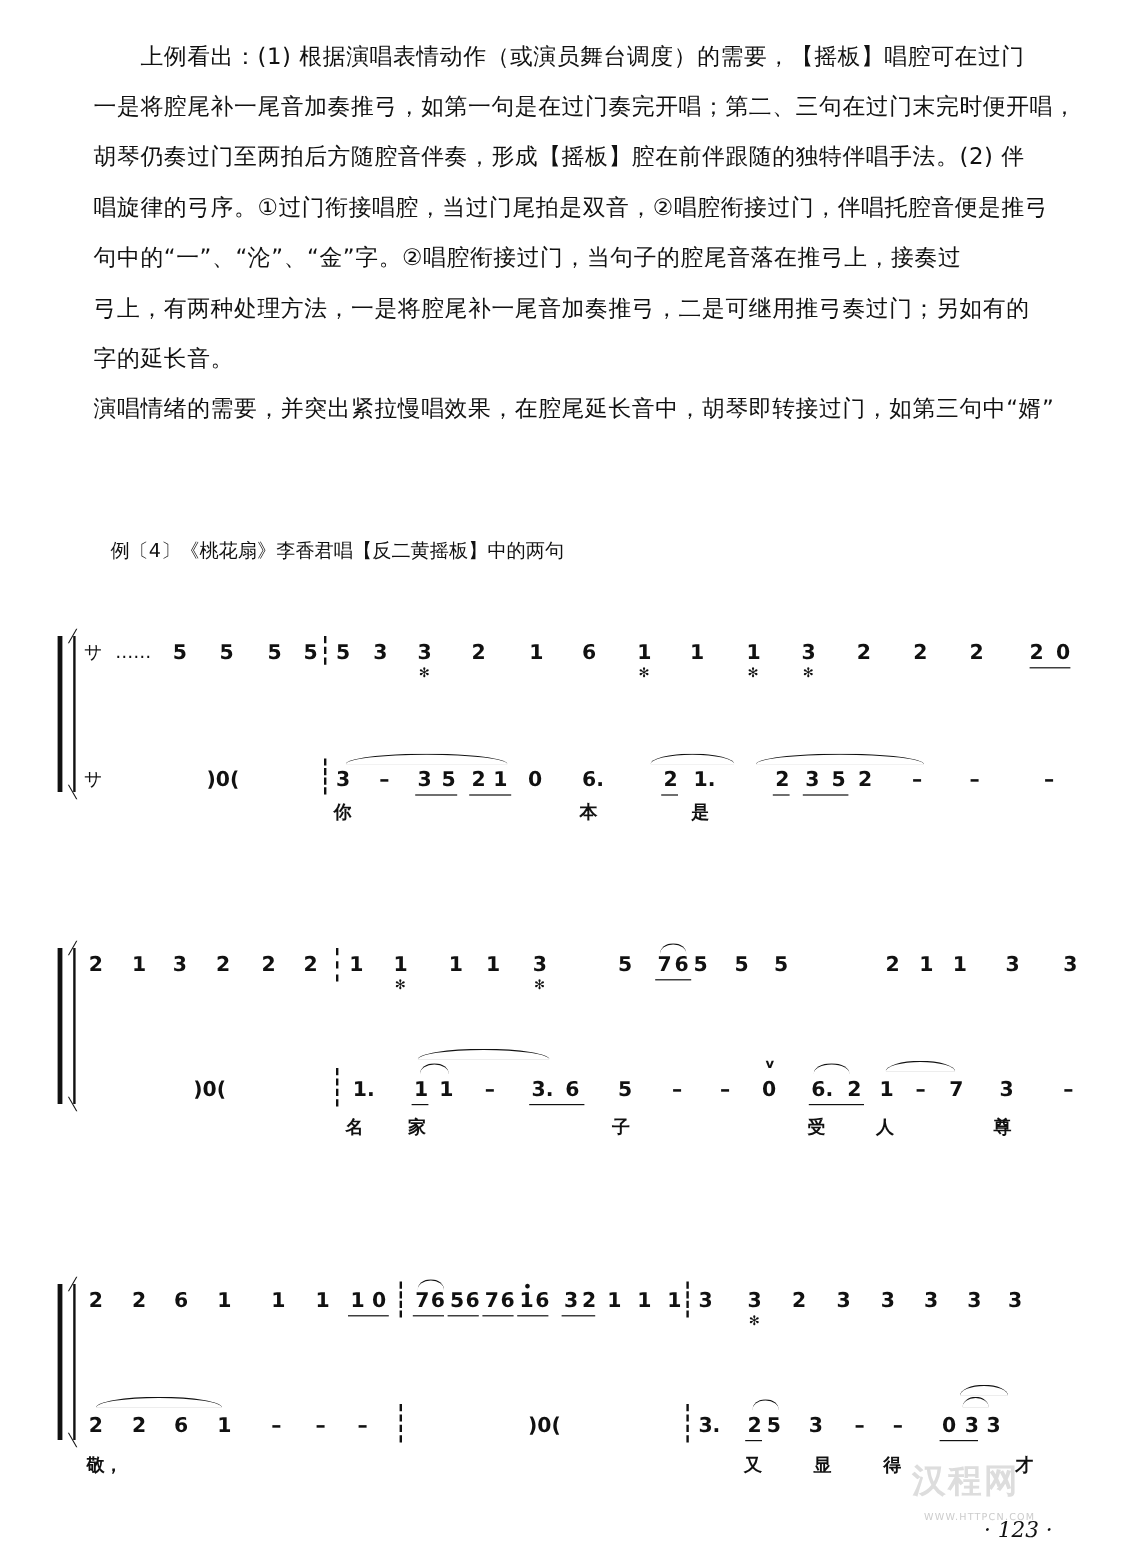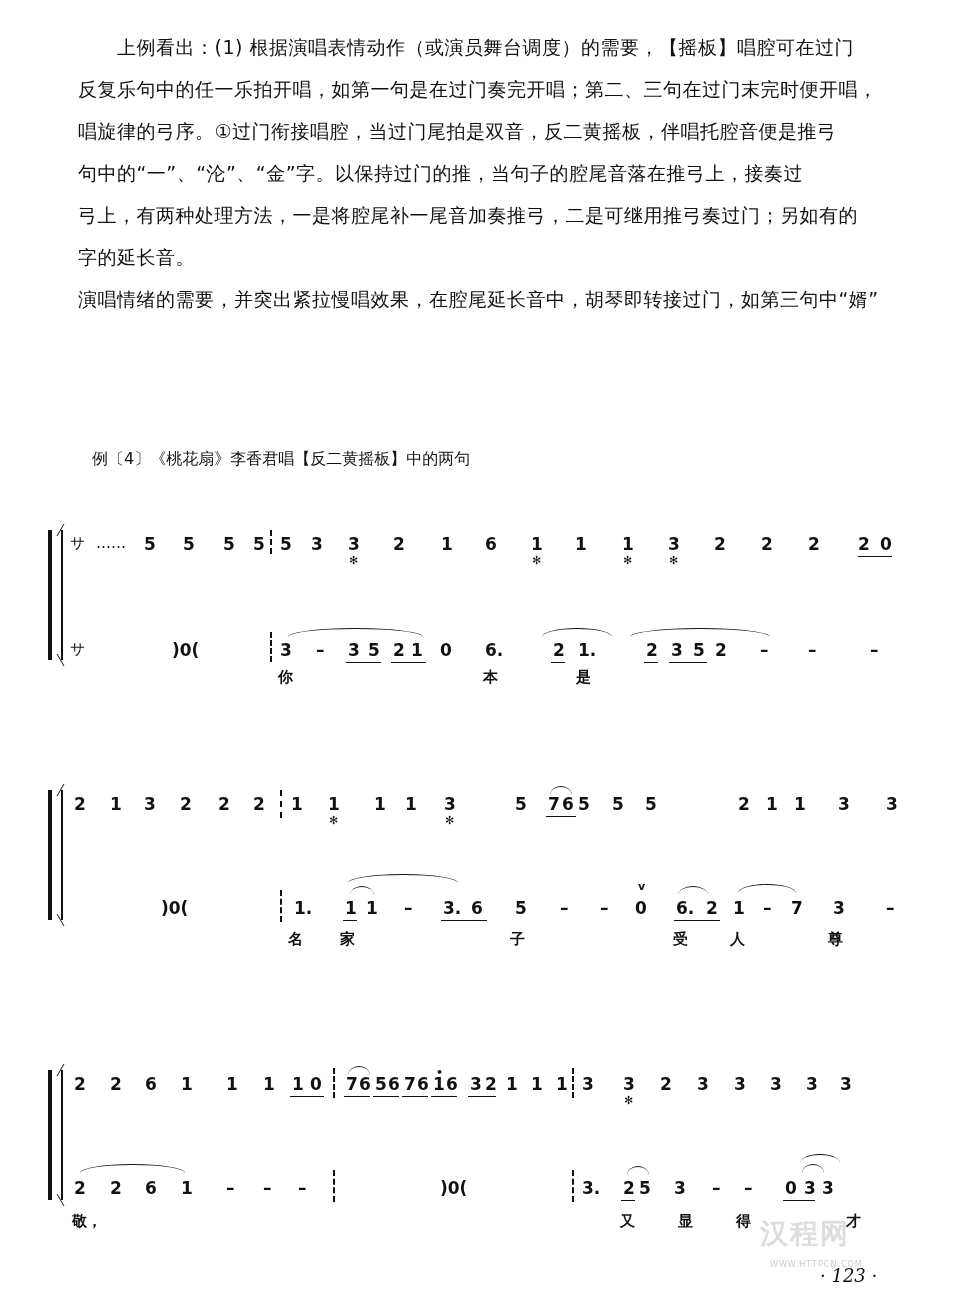"反复乐句中的任一乐拍开唱，如第一句是在过门奏完开唱；第二、三句在过门末完时便开唱" span.line { text: 反复乐句中的任一乐拍开唱 -> 一是将腔尾补一尾音加奏推弓 }
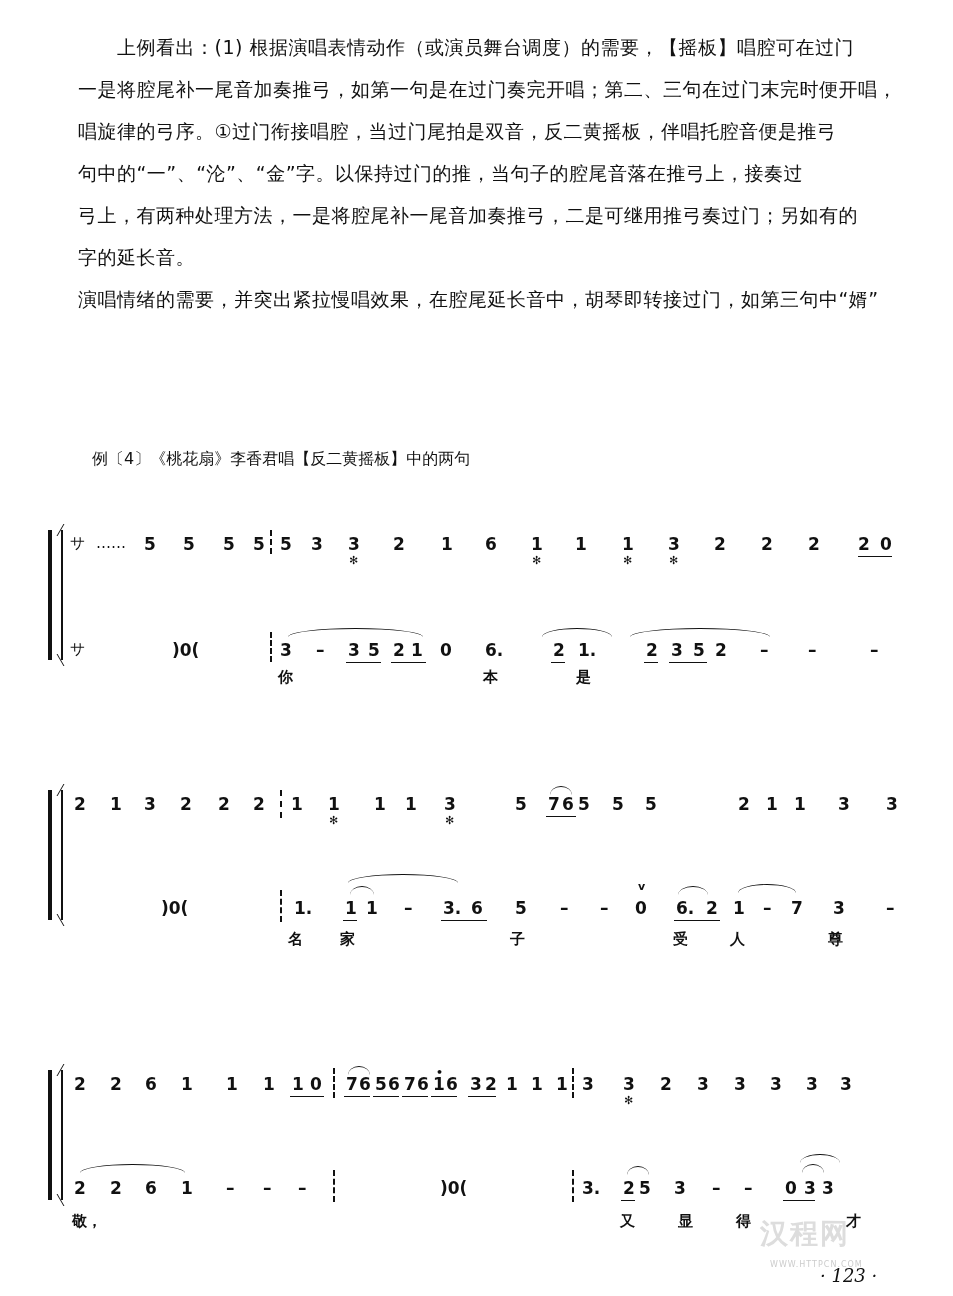"胡琴仍奏过门至两拍后方随腔音伴奏，形成【摇板】腔在前伴跟随的独特伴唱手法。(2)" span.line { html: none -> <span>胡琴仍奏过门至两拍后方随腔音伴奏，形成【摇板】腔在前伴跟随的独特伴唱手法。(2) 伴</span> }
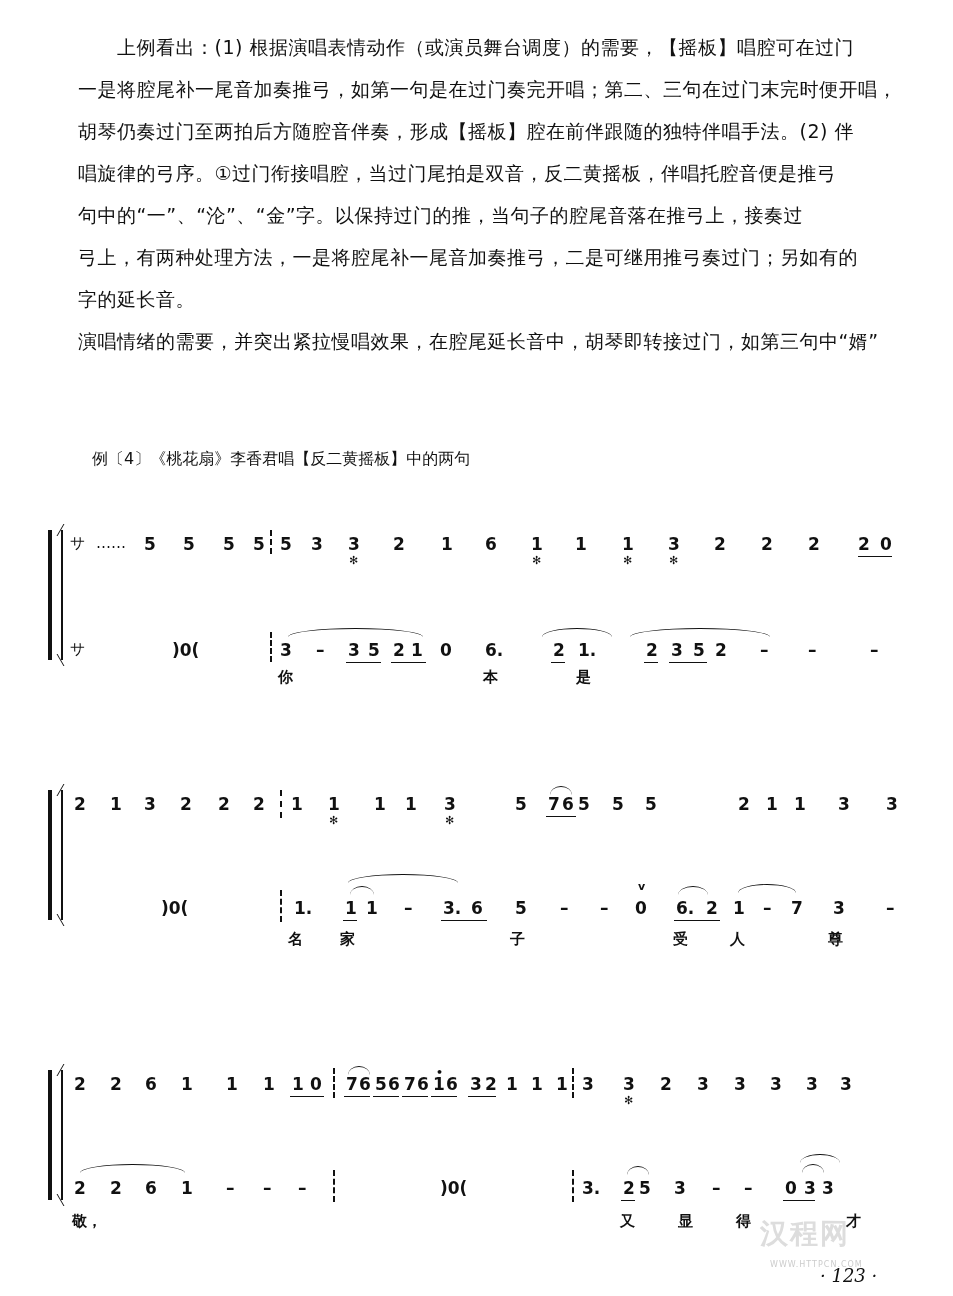"唱旋律的弓序。①过门衔接唱腔，当过门尾拍是双音，反二黄摇板，伴唱托腔音便是推弓" span.line { text: 反二黄摇板 -> ②唱腔衔接过门 }
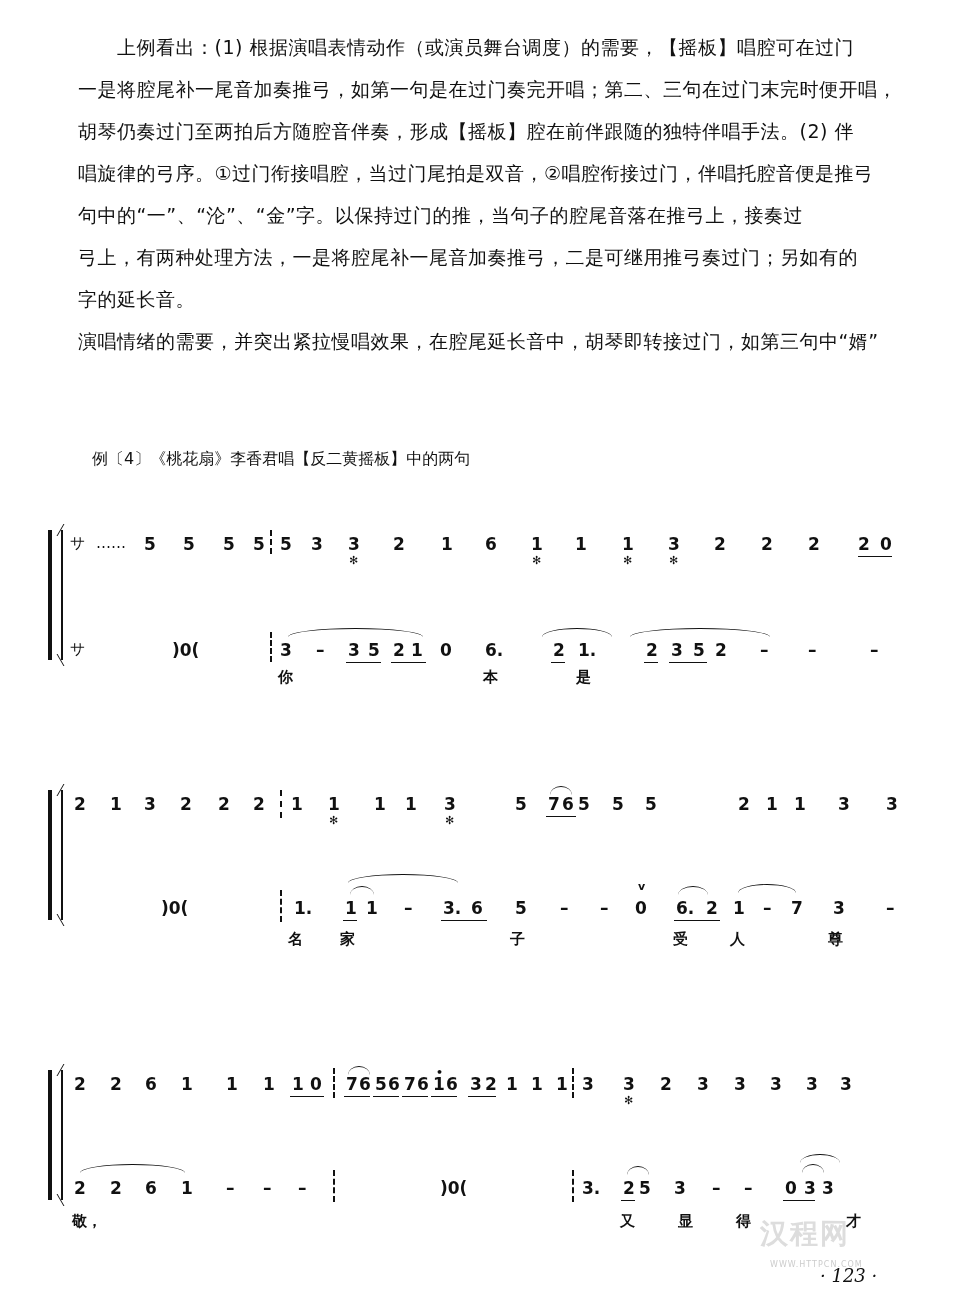"句中的“一”、“沦”、“金”字。以保持过门的推，当句子的腔尾音落在推弓上，接奏过" span.line { text: 以保持过门的推 -> ②唱腔衔接过门 }
